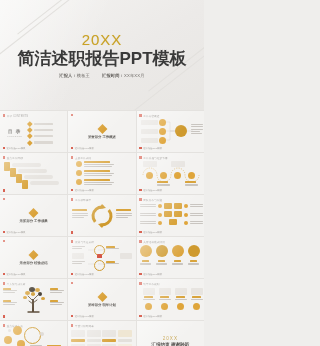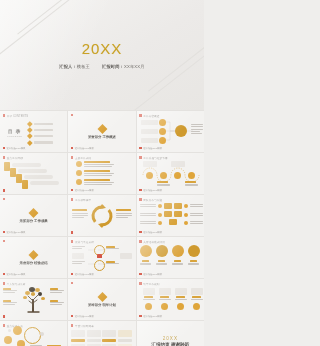"简洁述职报告PPT模板" div.maintitle { html: none -> <div>简洁述职报告PPT模板</div> }
